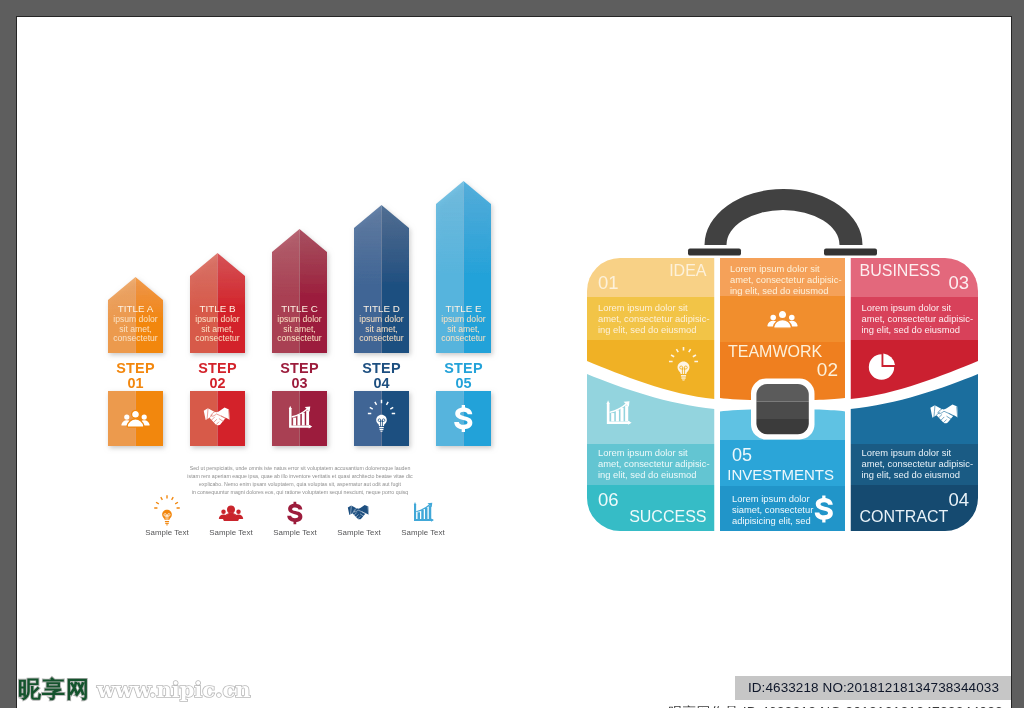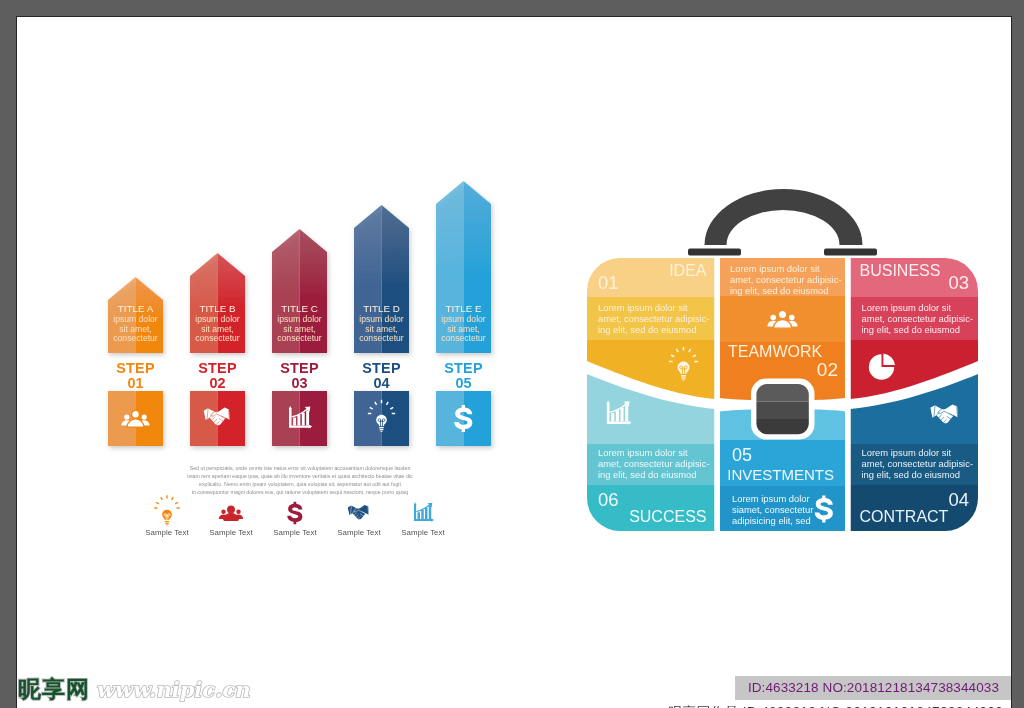"www.nipic.cn" .wm-url { font-style: italic -> none }
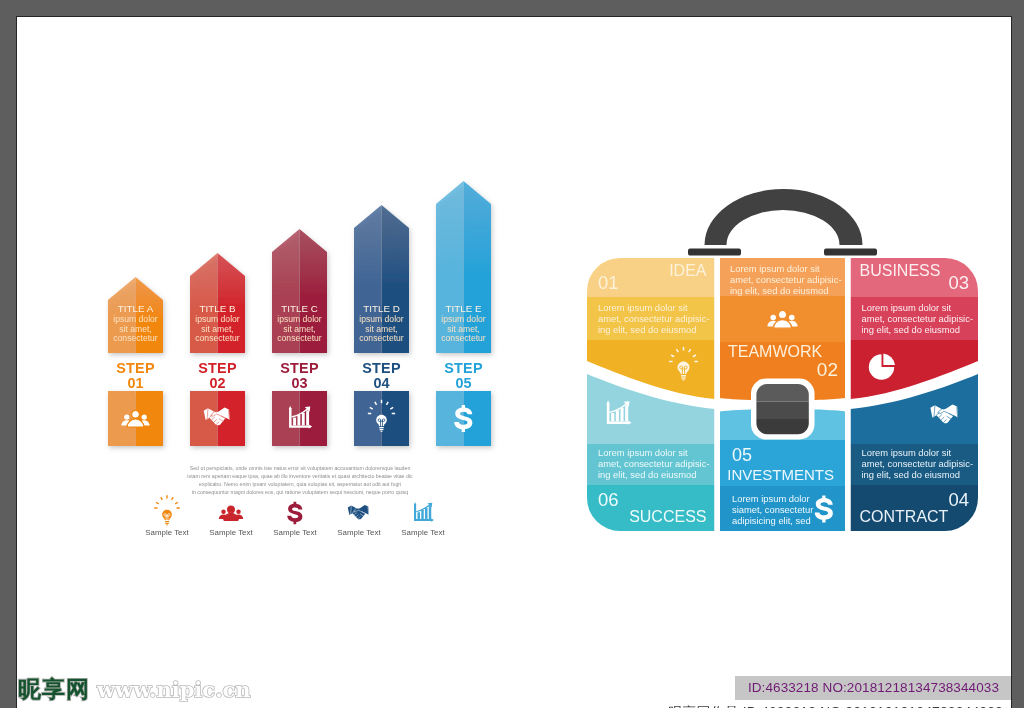"ID:4633218 NO:20181218134738344033" .idbar { color: #701a75 -> #0f172a }
